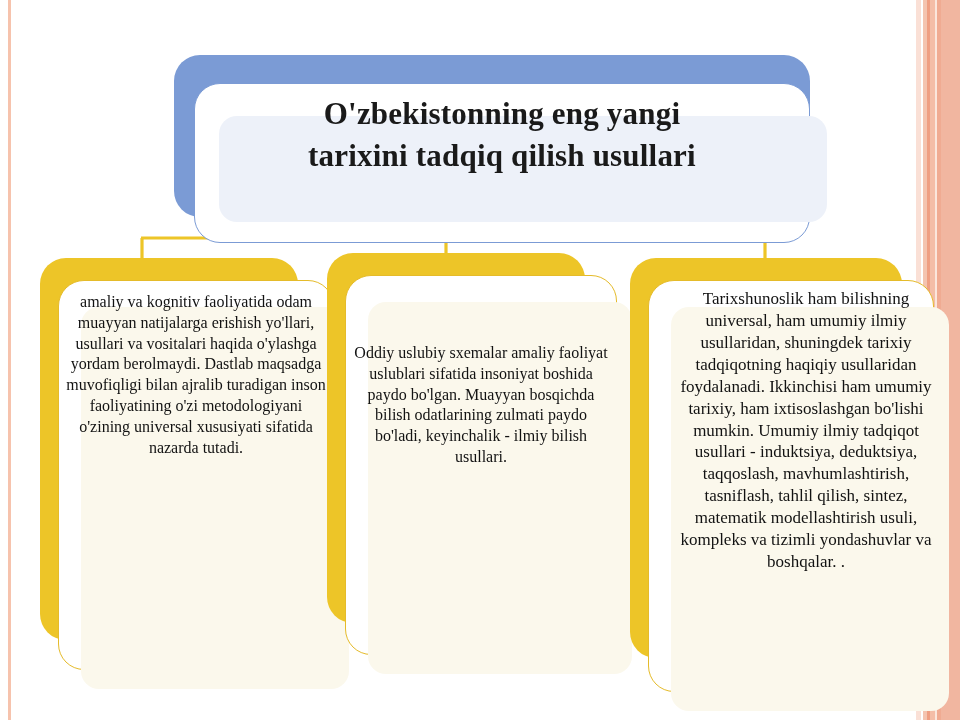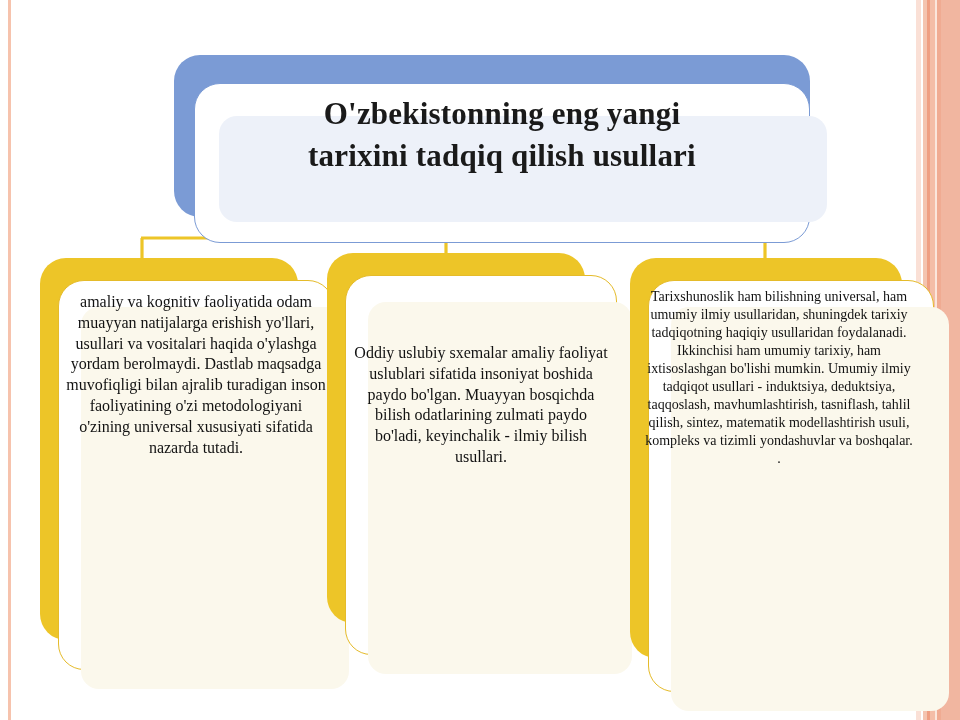"Tarixshunoslik ham bilishning universal," #leaf-3 .card-text { font-size: 14px -> 17px; left: 12px -> 39px }
